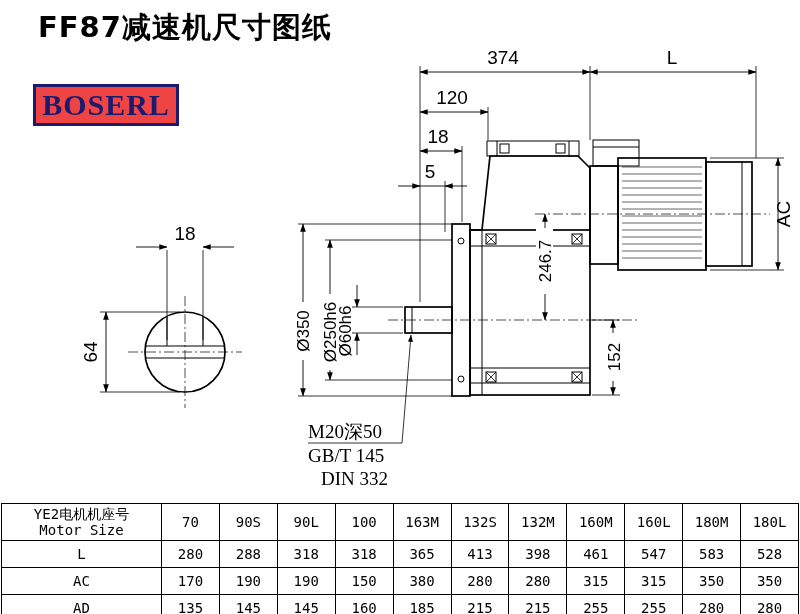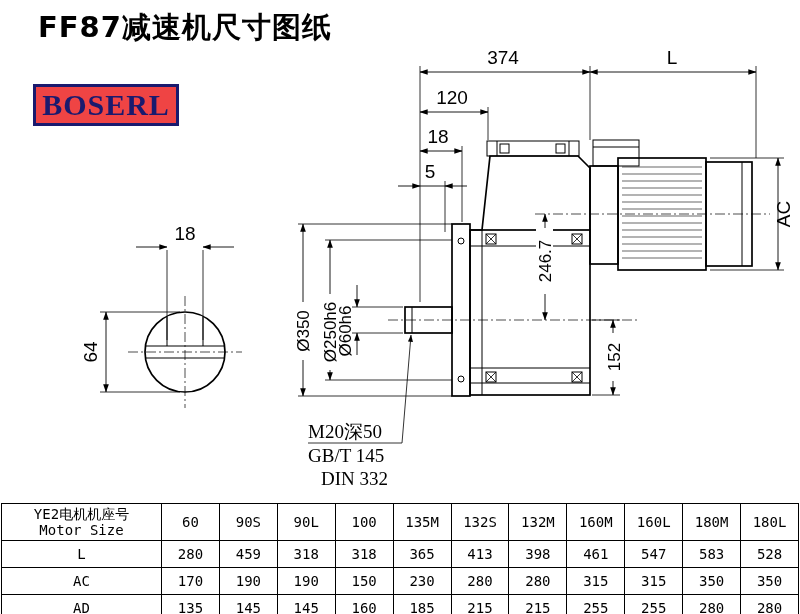"60" th { text: 60 -> 70 }
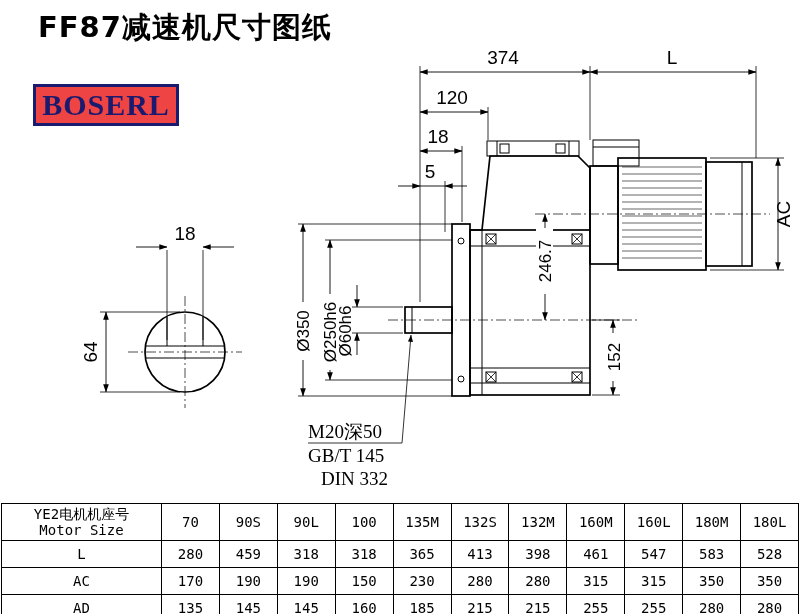"135M" th { text: 135M -> 163M }
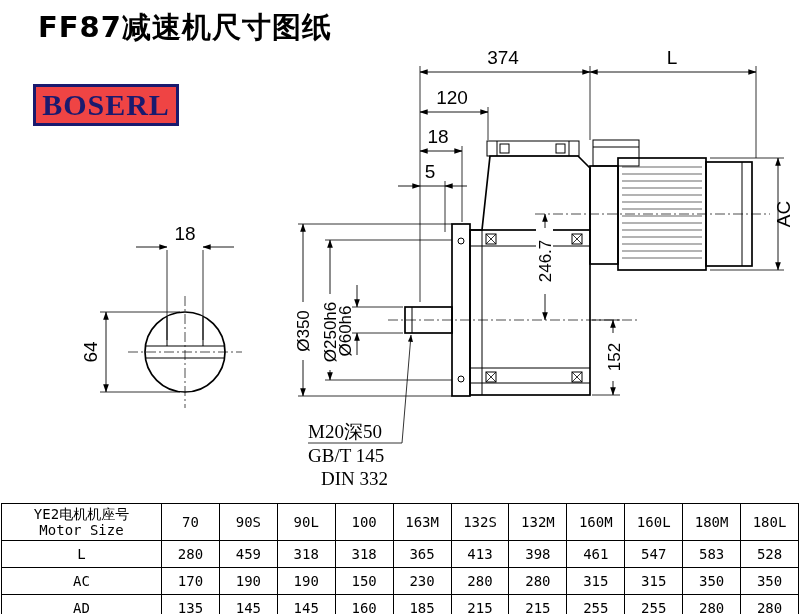"459" td { text: 459 -> 288 }
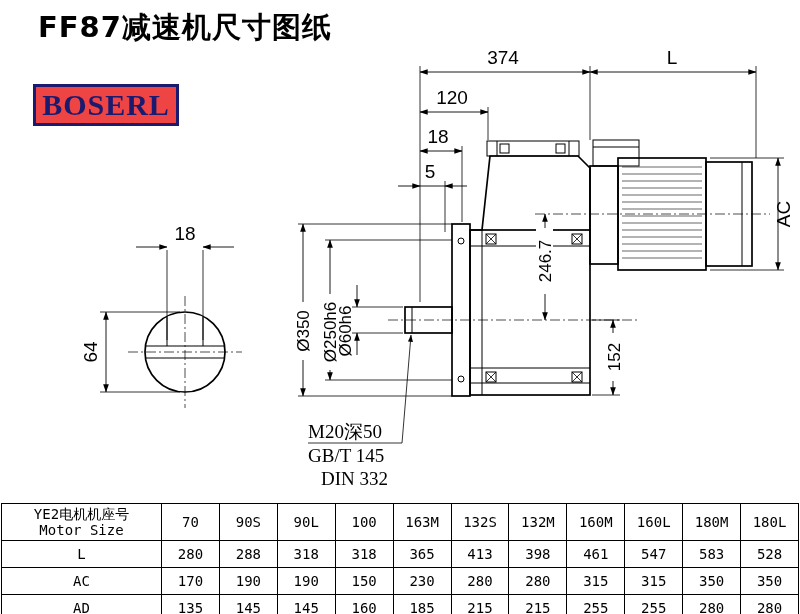"230" td { text: 230 -> 380 }
